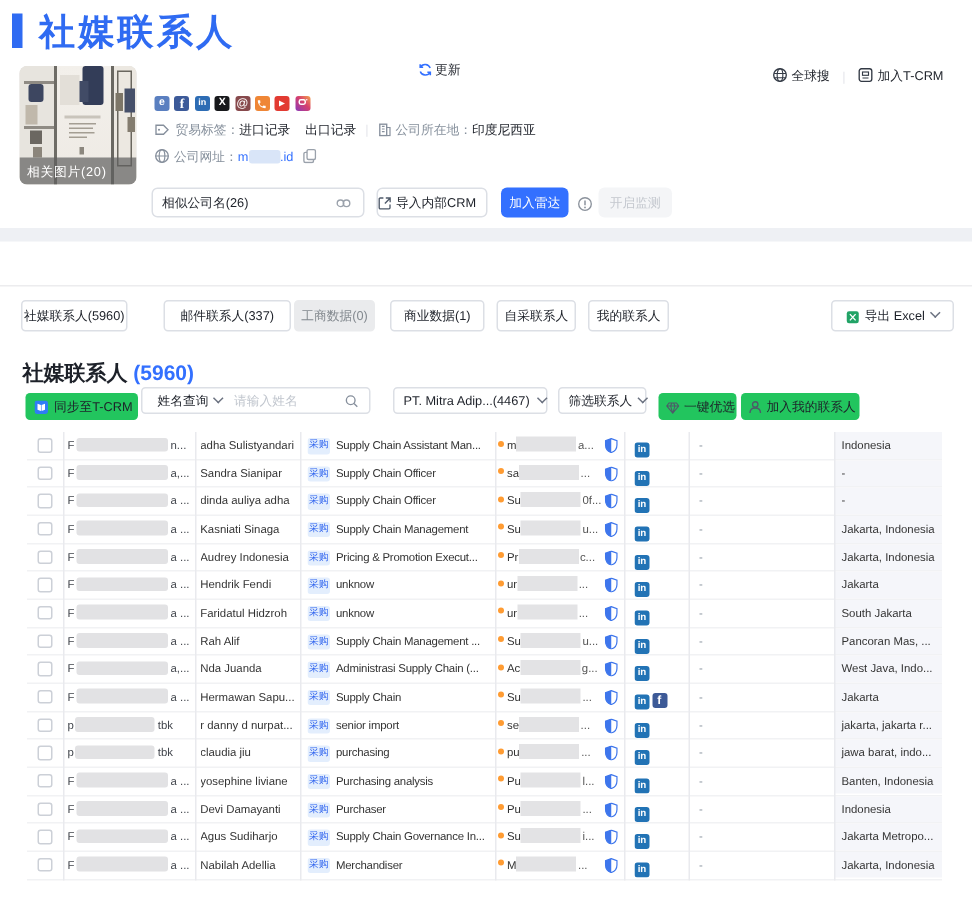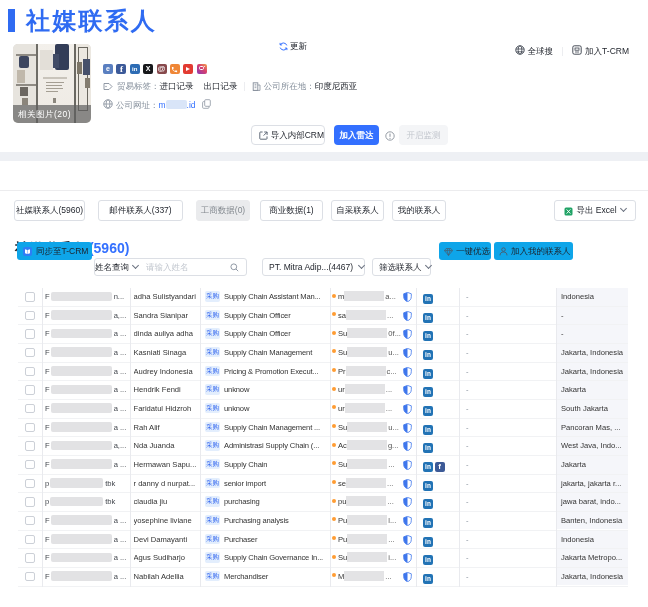"相似公司名(26)" div.btn { html: none -> <div>相似公司名(26)<svg> <circle></circle> <circle></circle> </svg></div> }
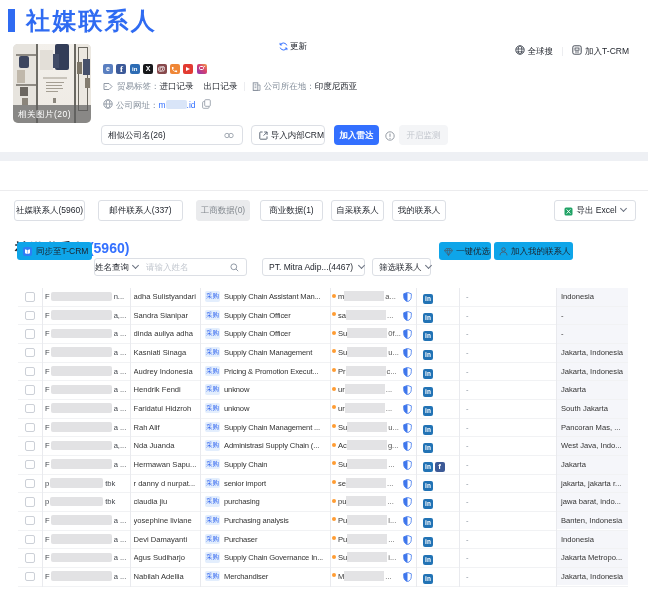"导入内部CRM" .b2 { text-align: right -> left }
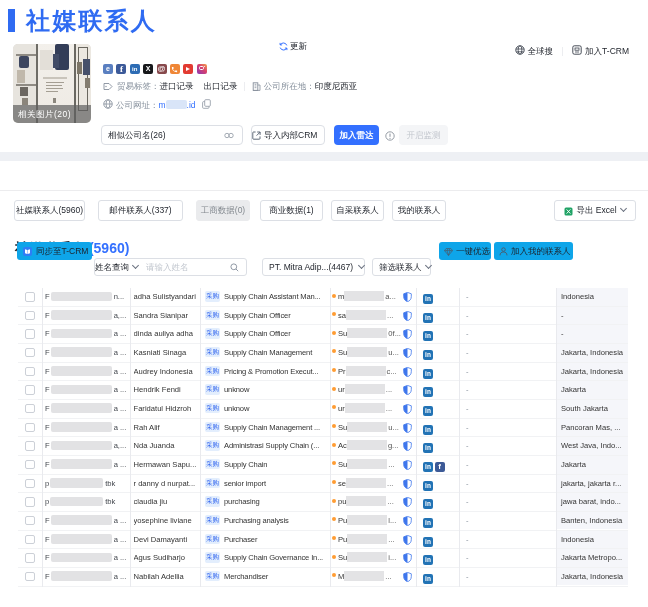"加入雷达" .b3 { font-weight: 700 -> 400 }
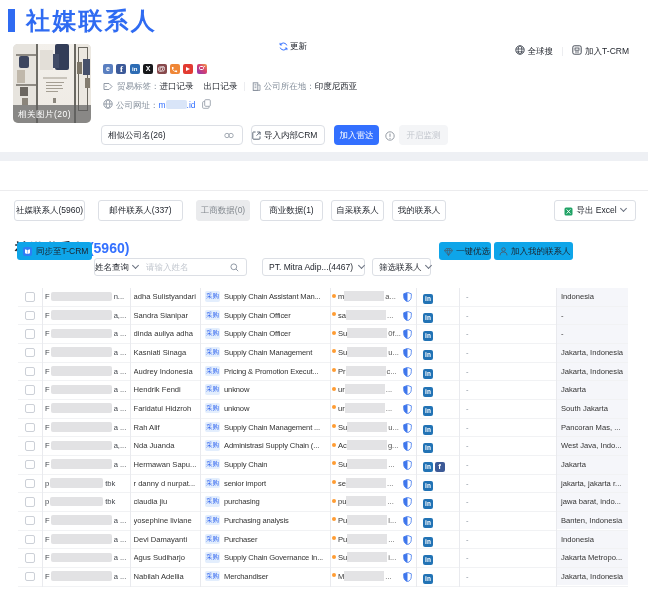"邮件联系人(337)" div.pill { left: 98px -> 109px }
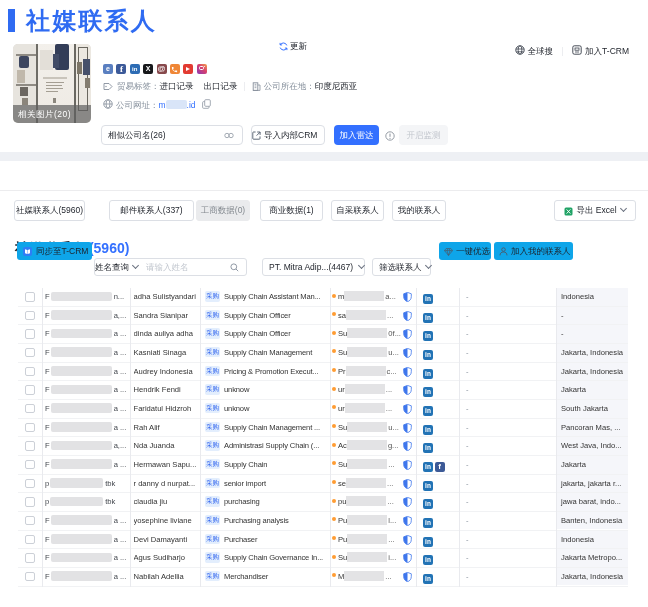"同步至T-CRM" .chip { background: #0ea5e9 -> #22c55e; top: 242px -> 262px }
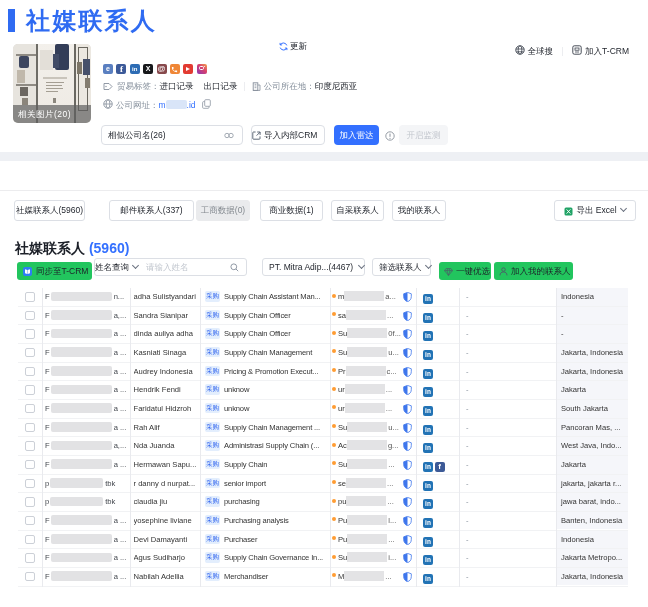"姓名查询 请输入姓名" div.box { padding-left: 0 -> 10px }
